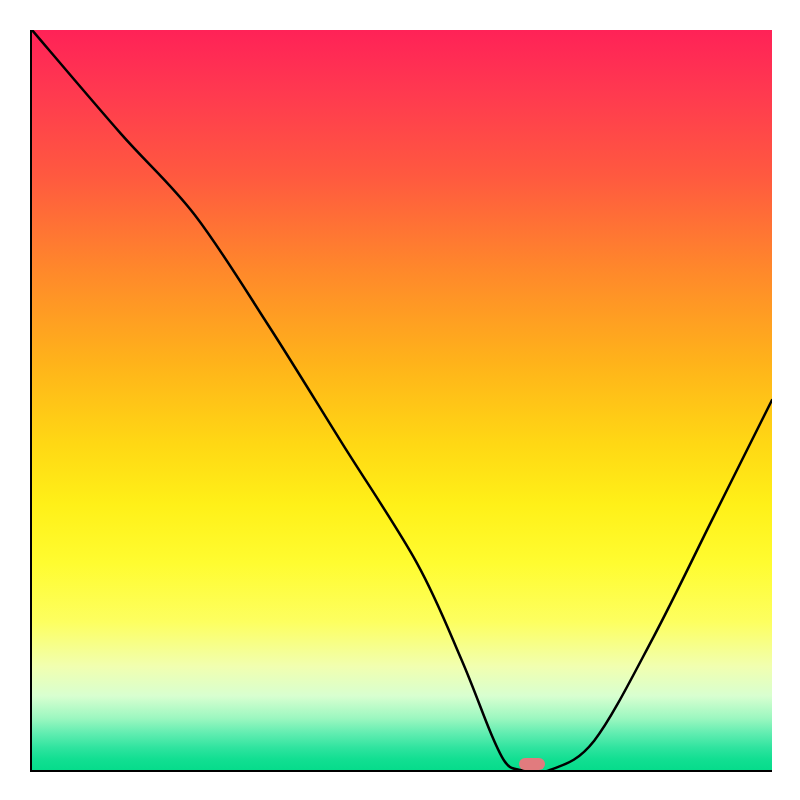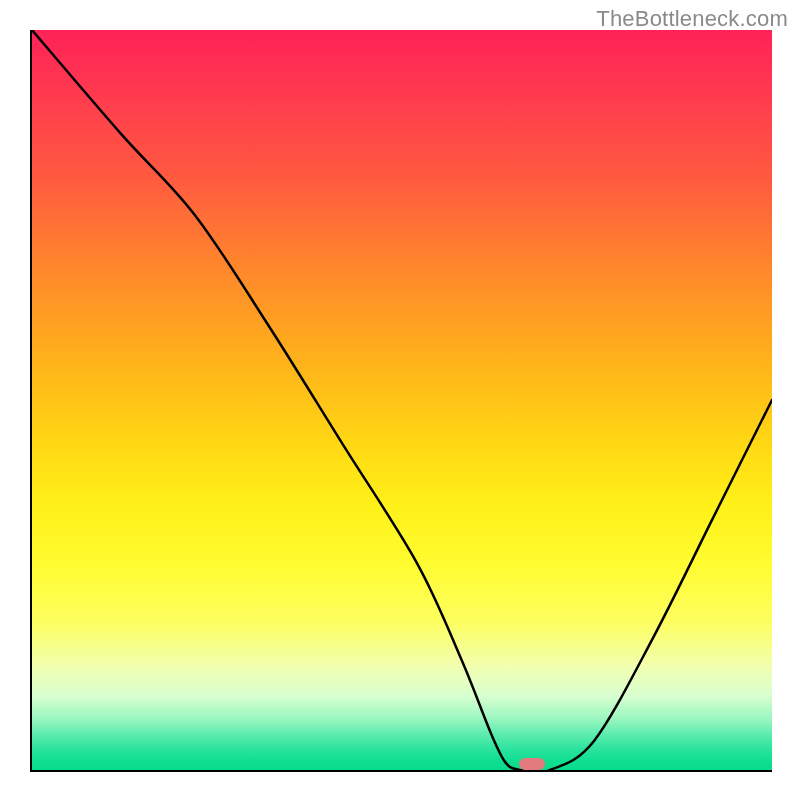"TheBottleneck.com" div.watermark { html: <div>TheBottleneck.com</div> -> none }
